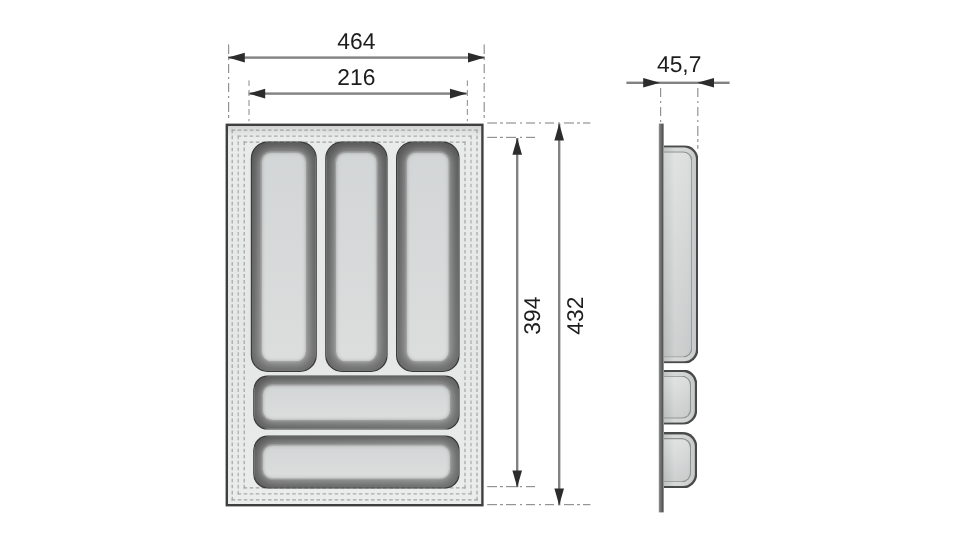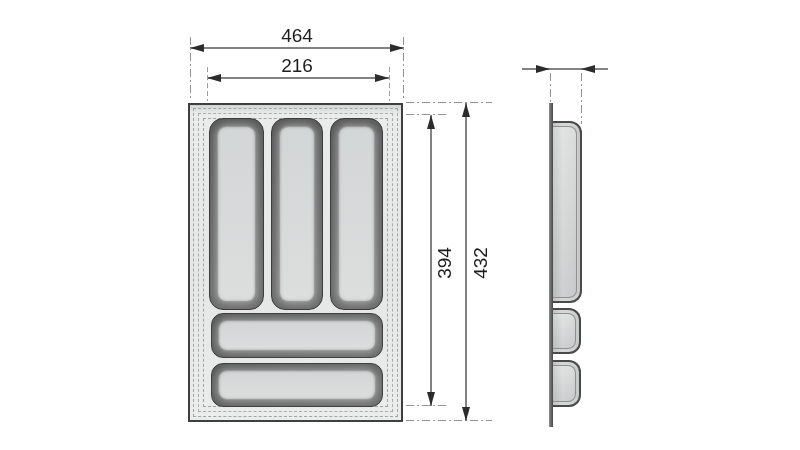"45,7" div.dimtext { html: none -> <div>45,7</div> }
